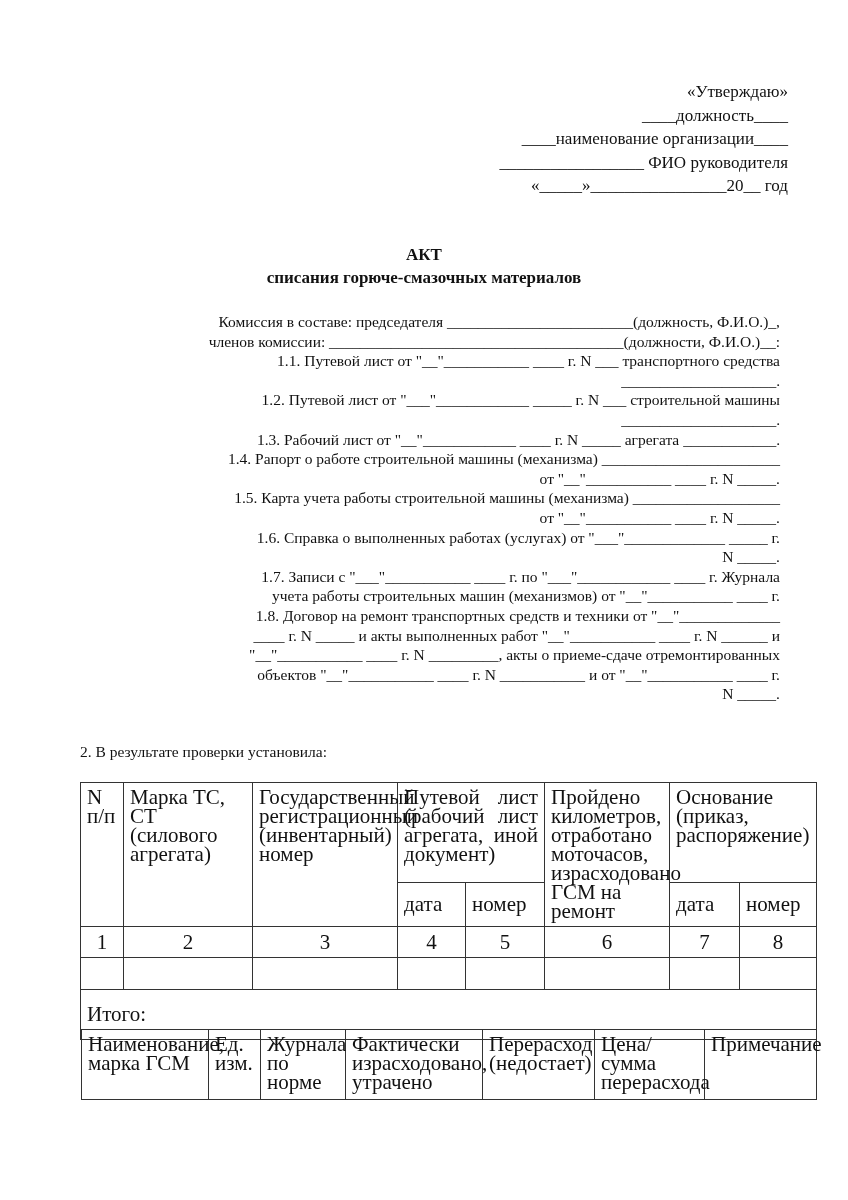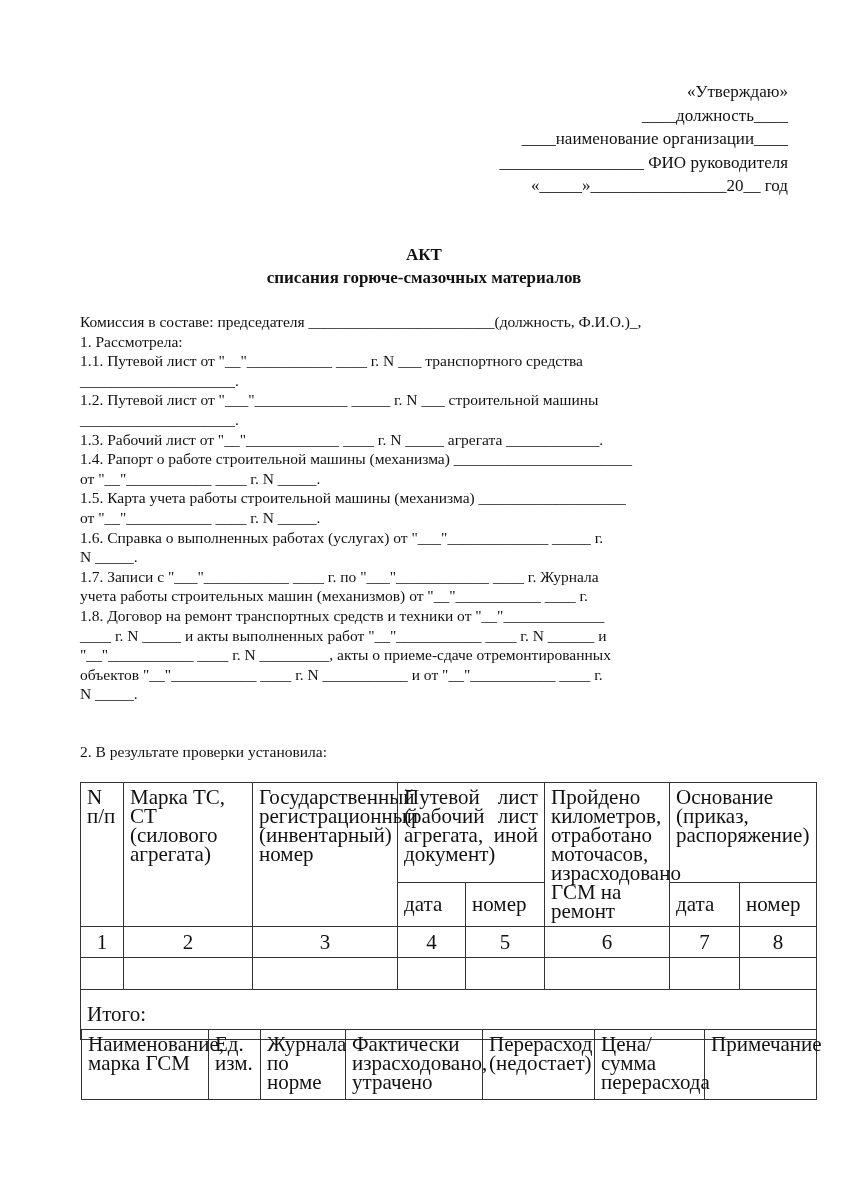"Комиссия в составе: председателя" .body-text div { text-align: none -> right }
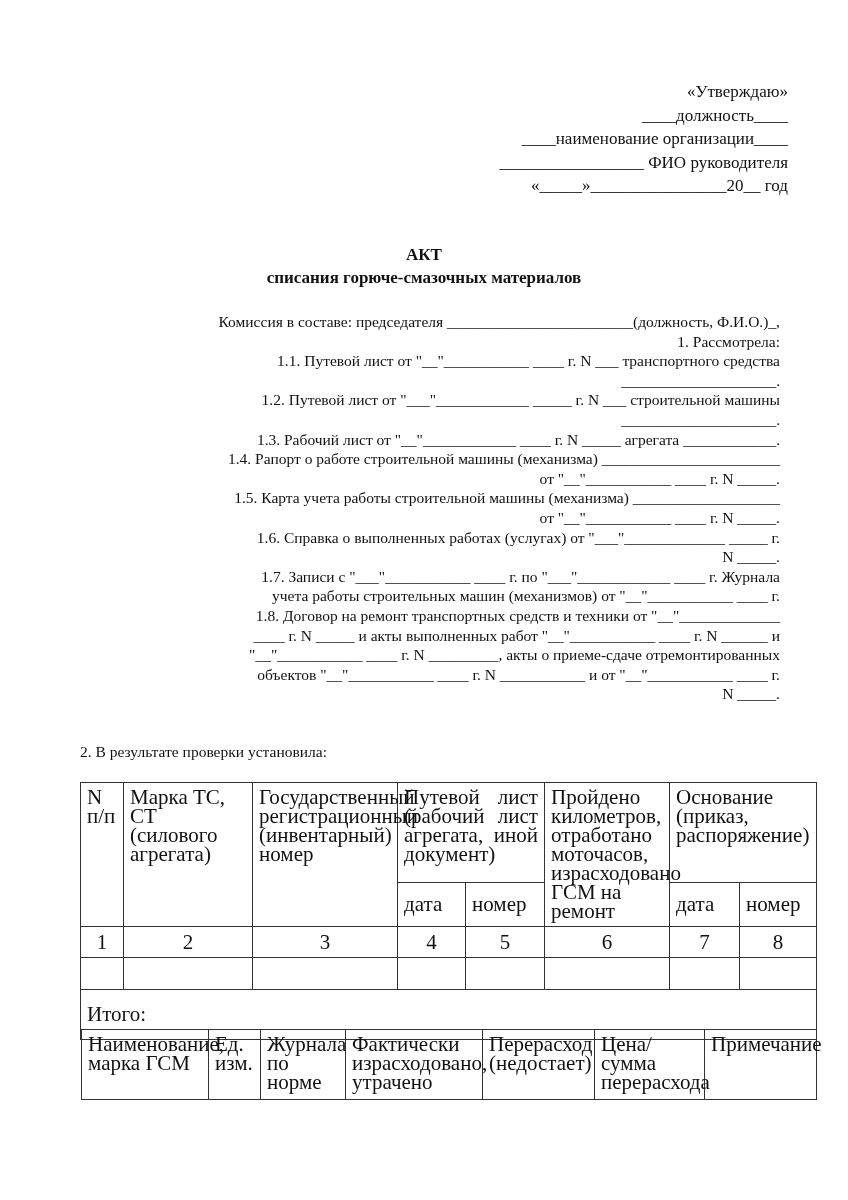"членов комиссии:" div { html: none -> <div>членов комиссии: ______________________________________(должности, Ф.И.О.)__:</div> }
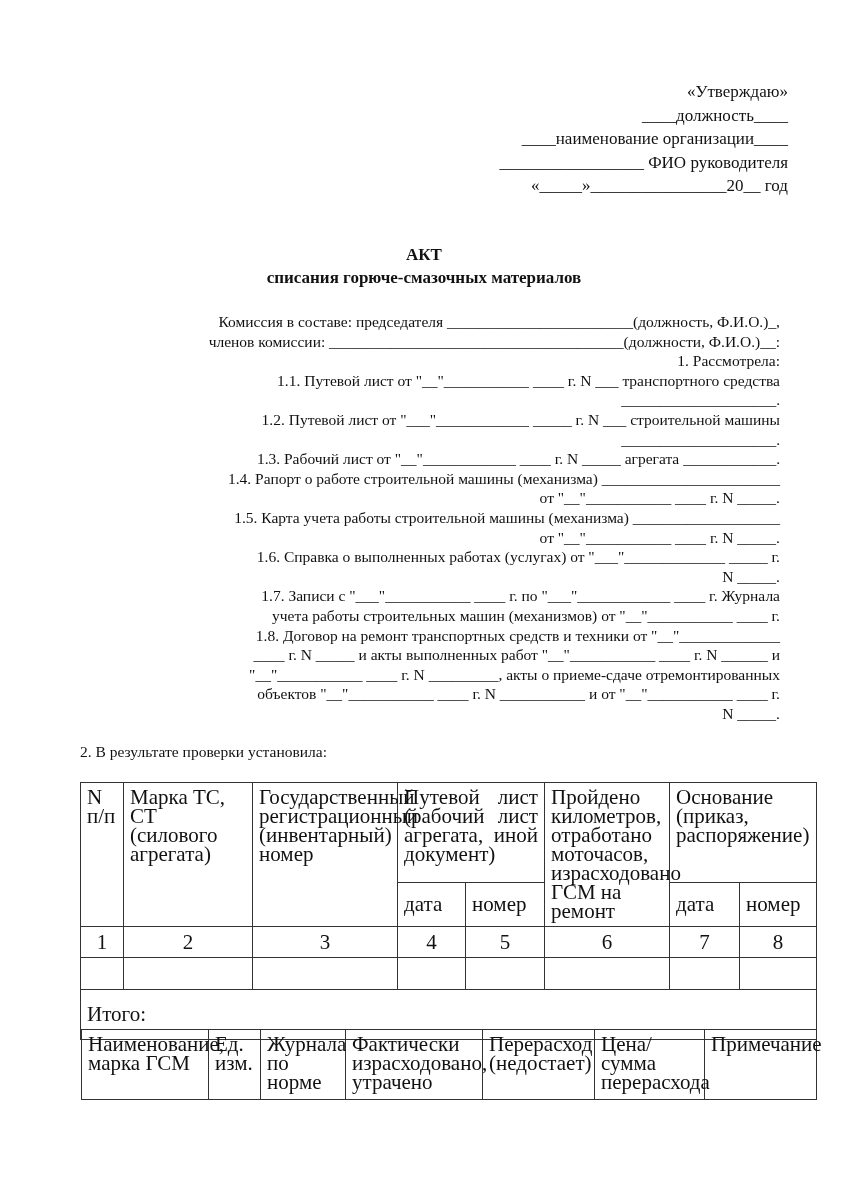"1. Рассмотрела:" div { html: <div>1. Рассмотрела:</div> -> none }
